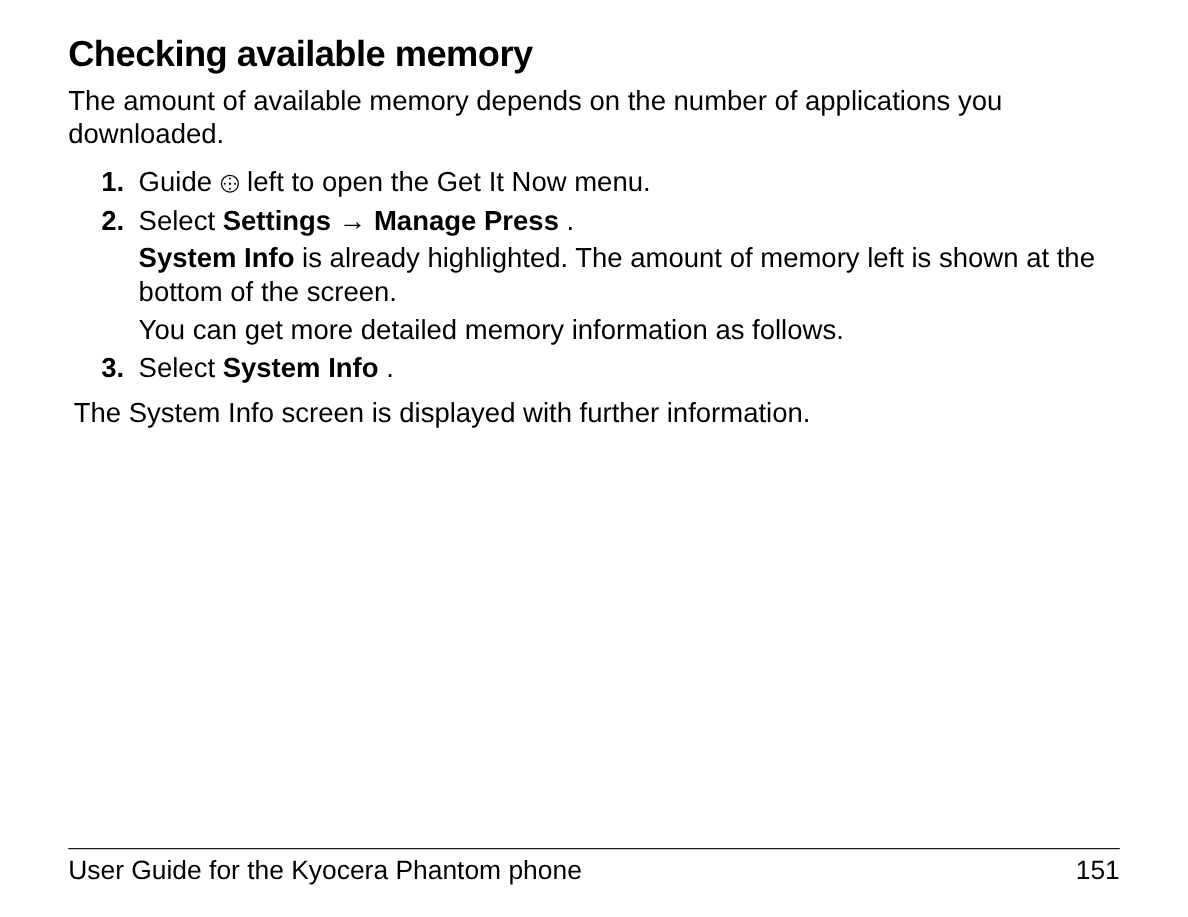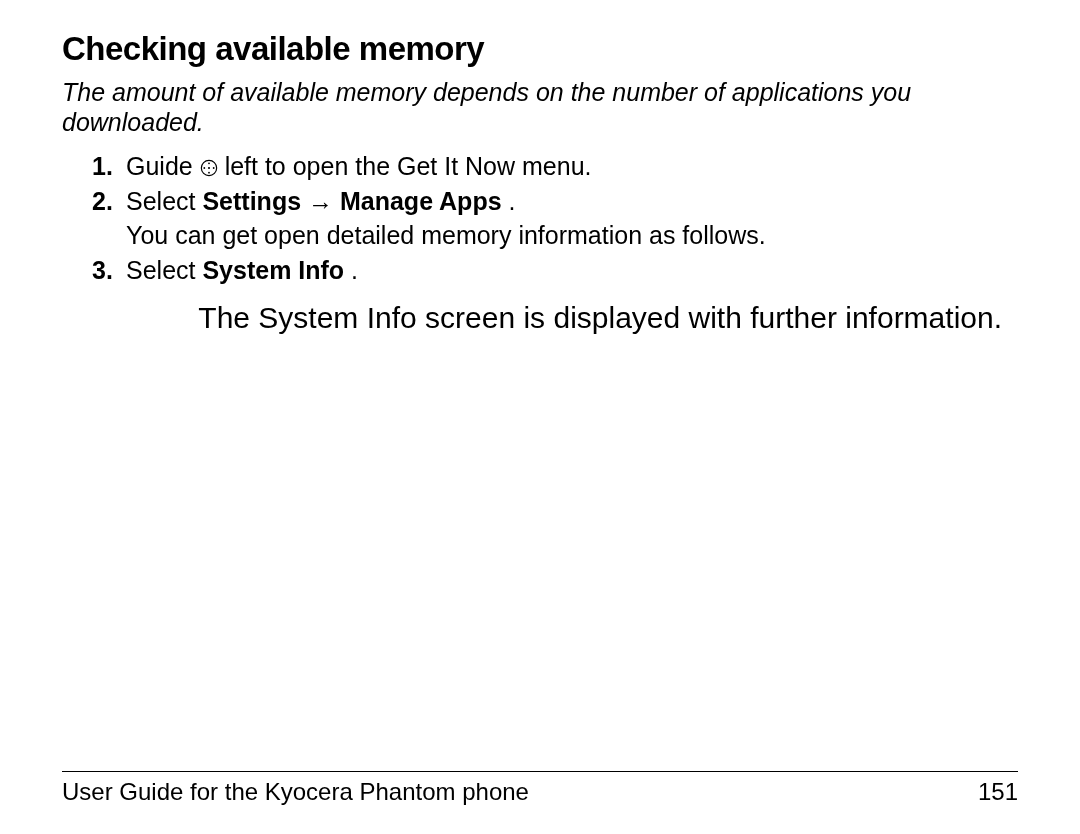"The amount of available memory" .intro { font-style: italic -> none }
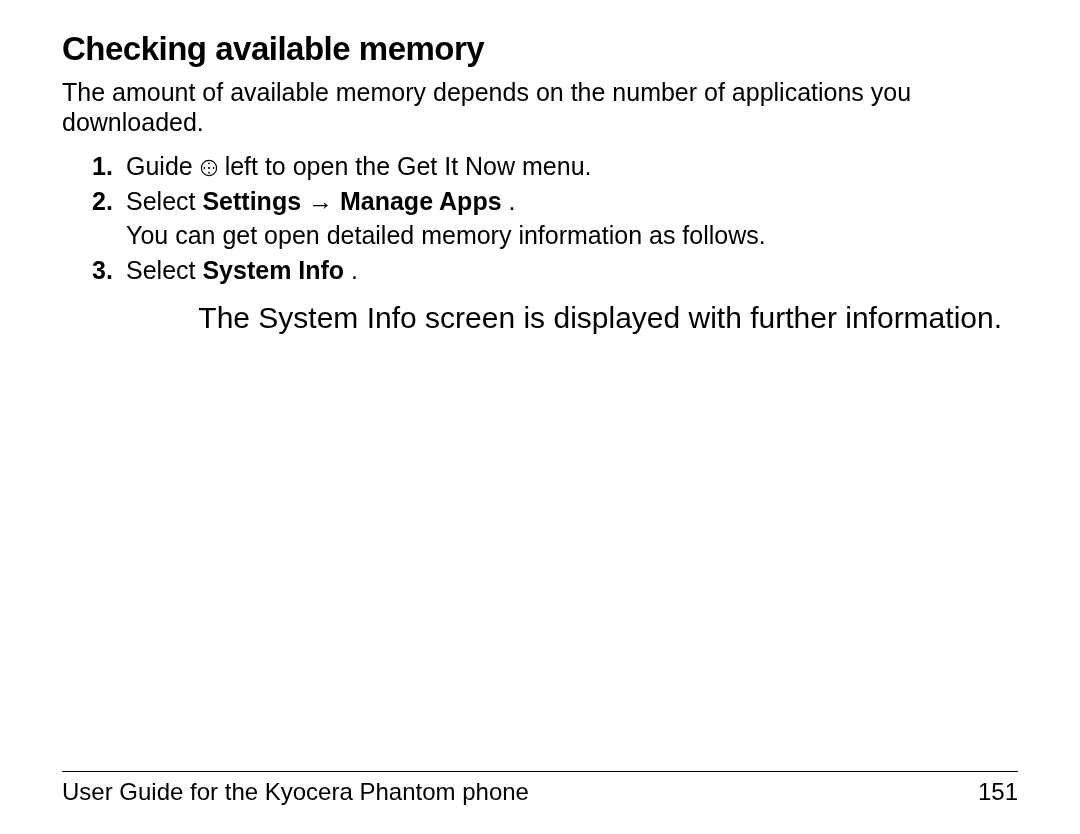"Manage Apps" b { text: Apps -> Press }
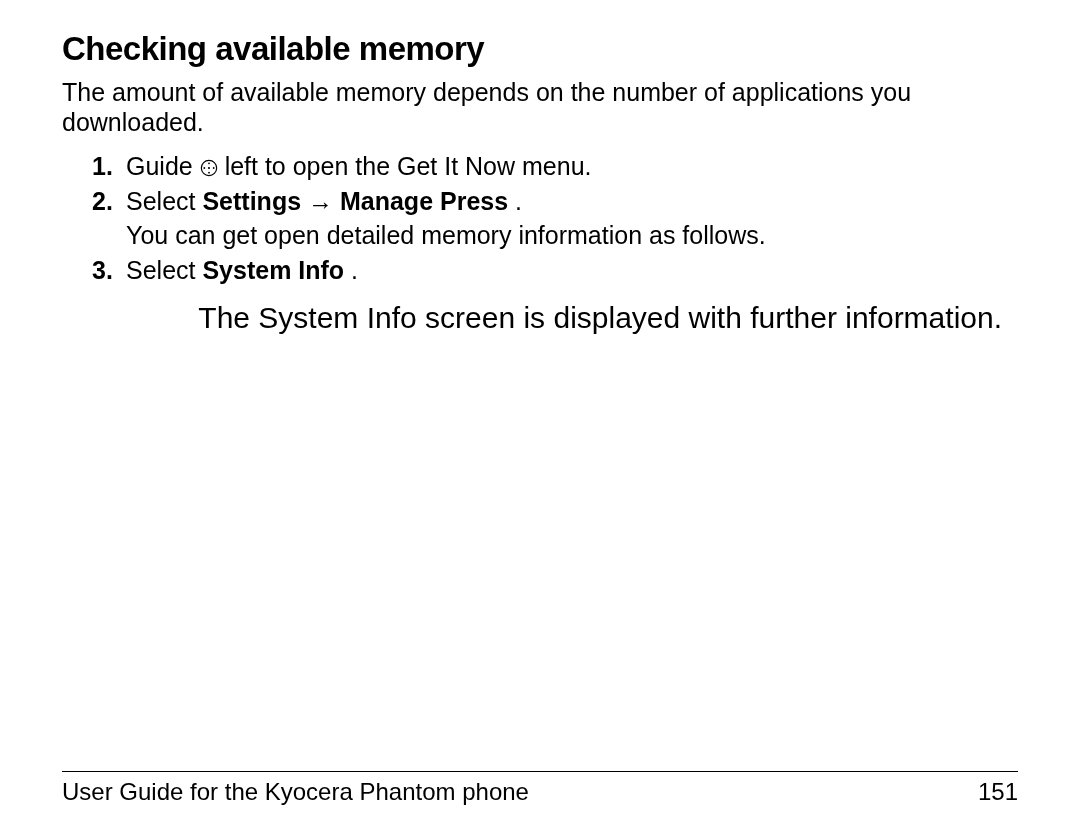"System Info is already highlighted." div.step-extra { html: none -> <div> <b>System Info</b><span> is already highlighted. The amount of memory left is shown at the bottom of the screen.</span> </div> }
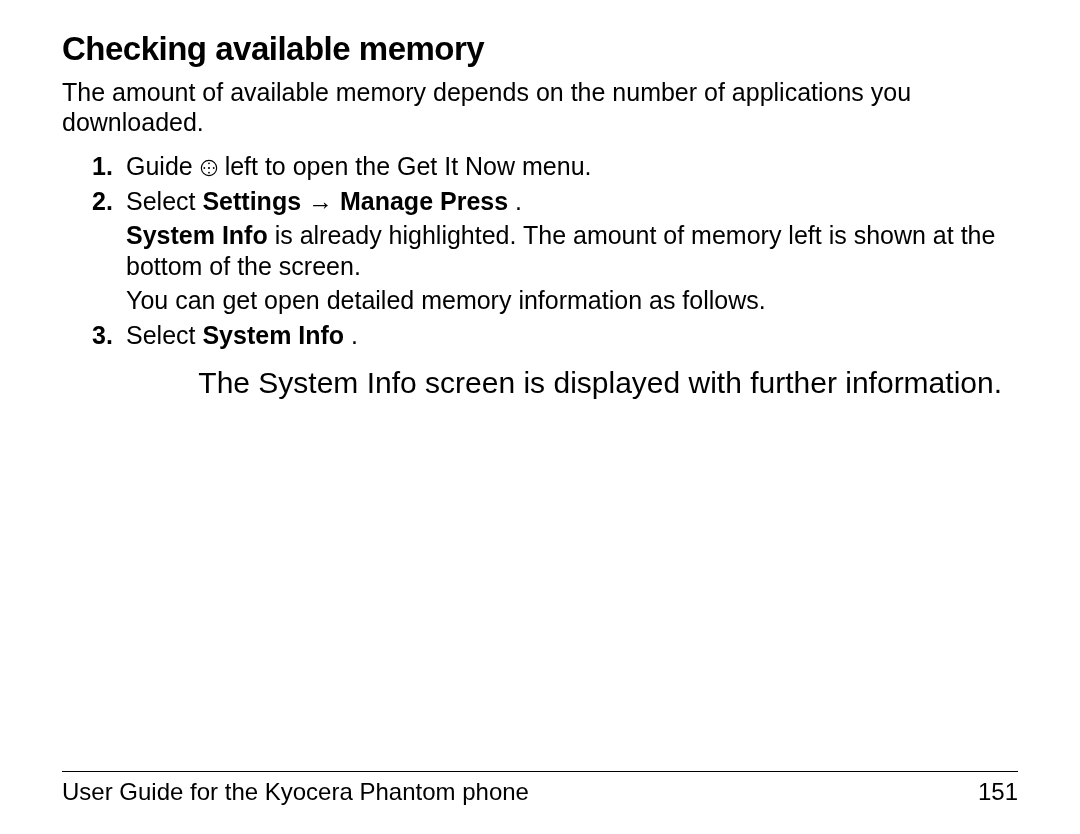"You can get open detailed" div.step-extra { text: open -> more }
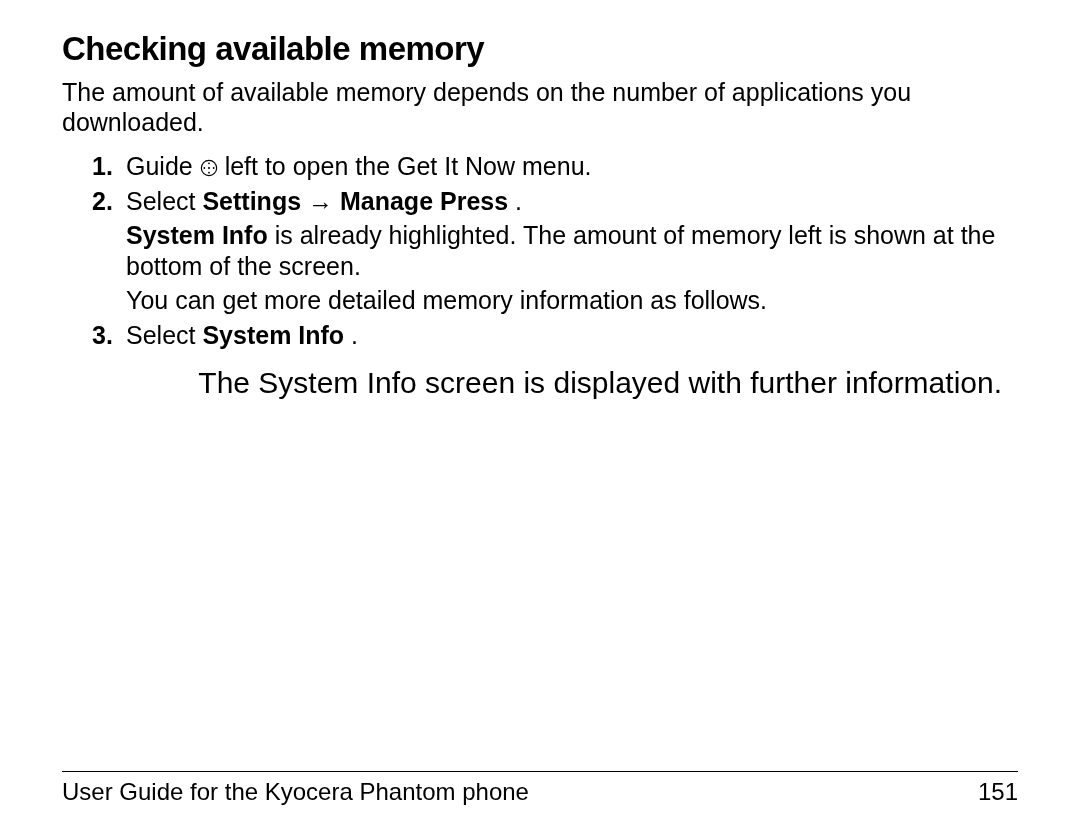"The System Info screen is" .outro { font-size: 30px -> 25px; margin: 16px -> 5px; text-align: right -> none }
